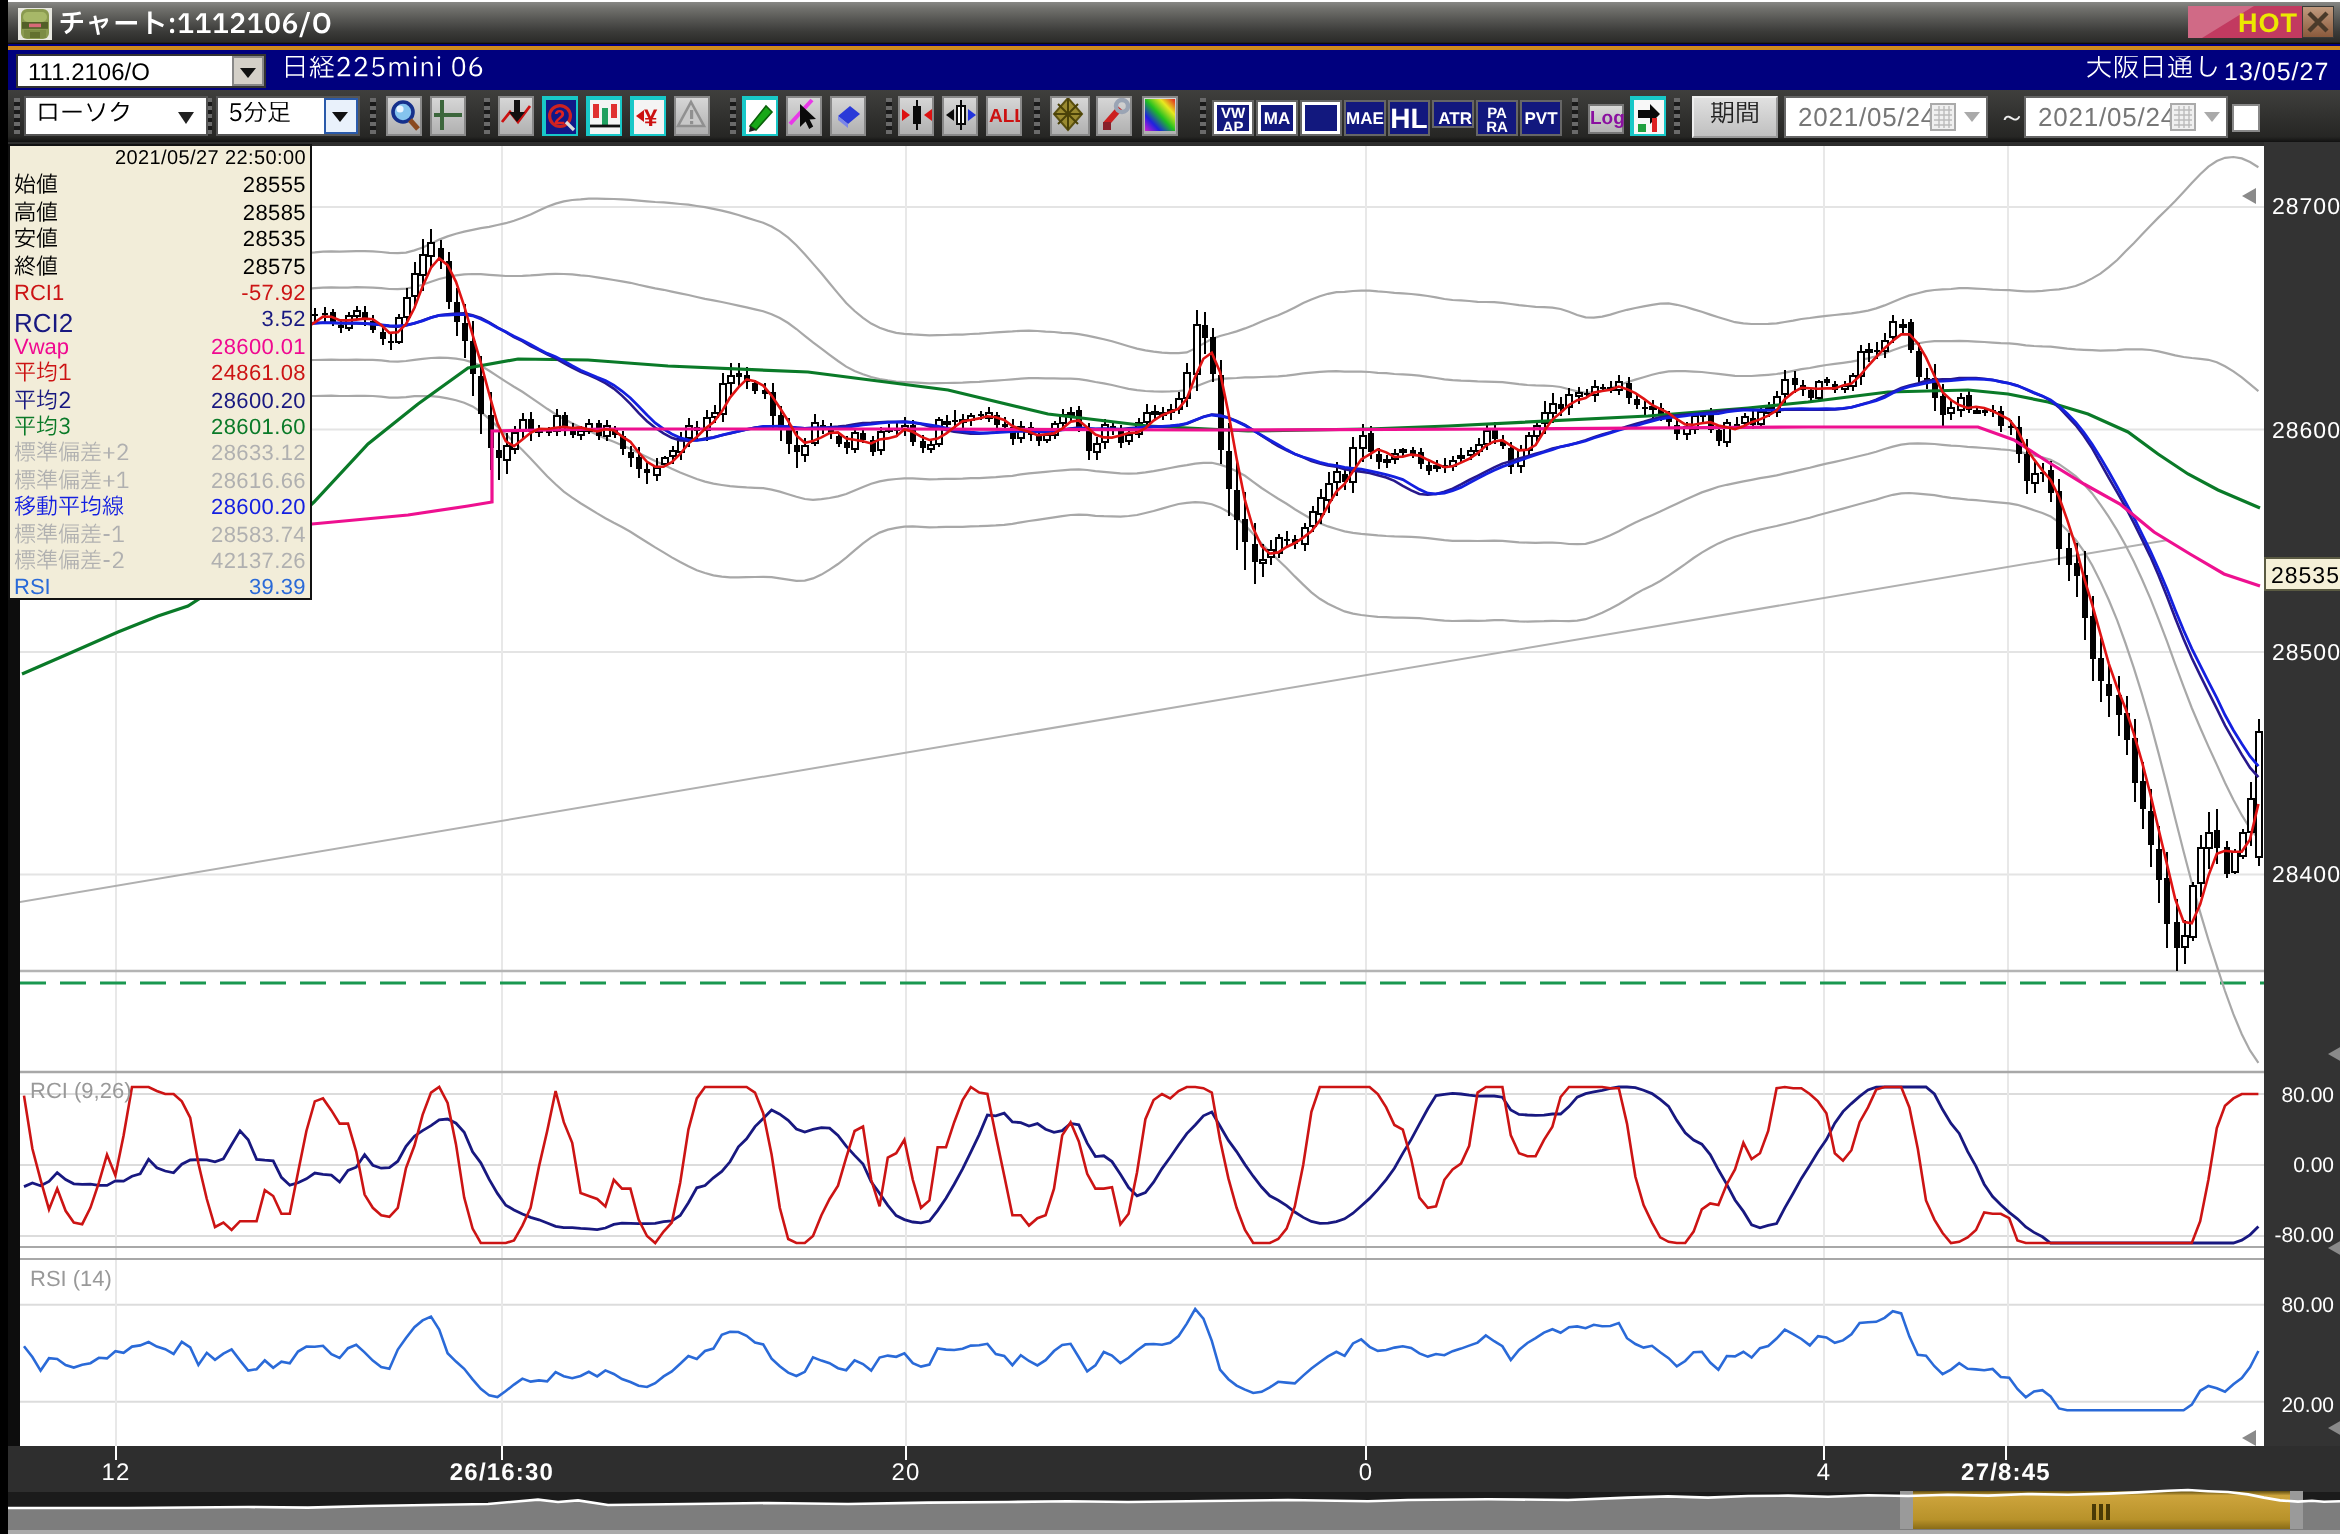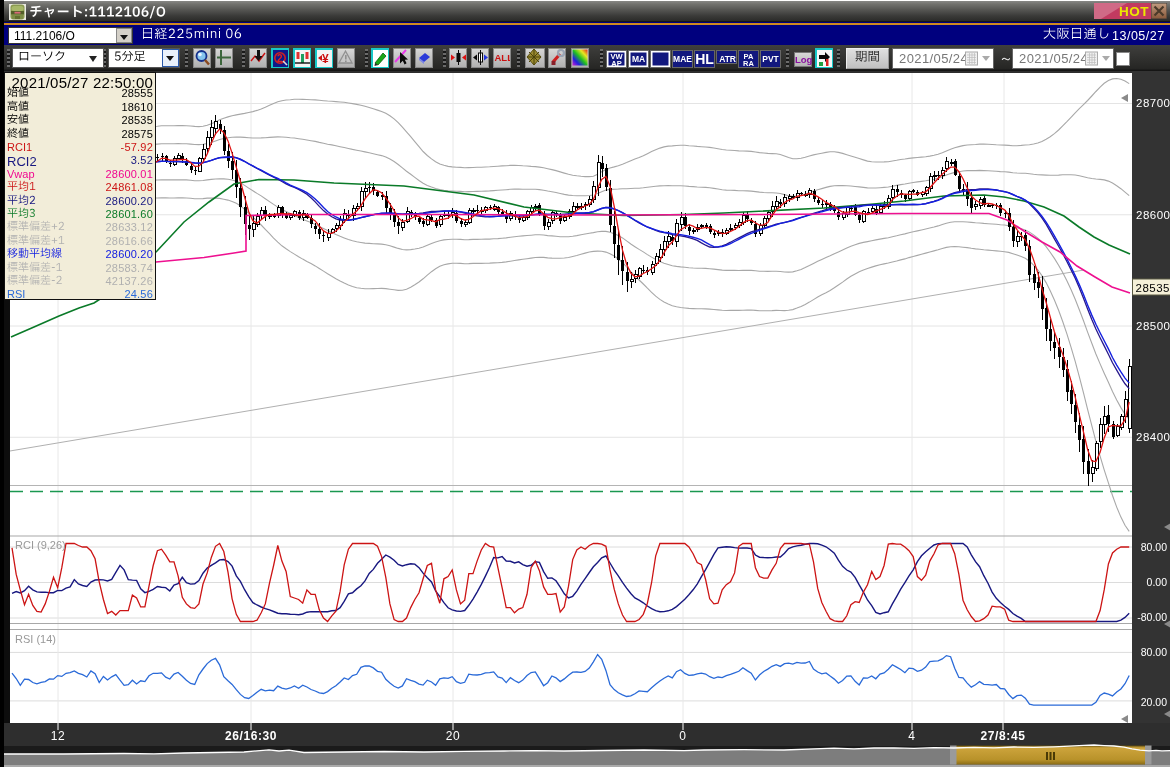"2021/05/27 22:50:00" div.abs { font-size: 15px -> 10px }
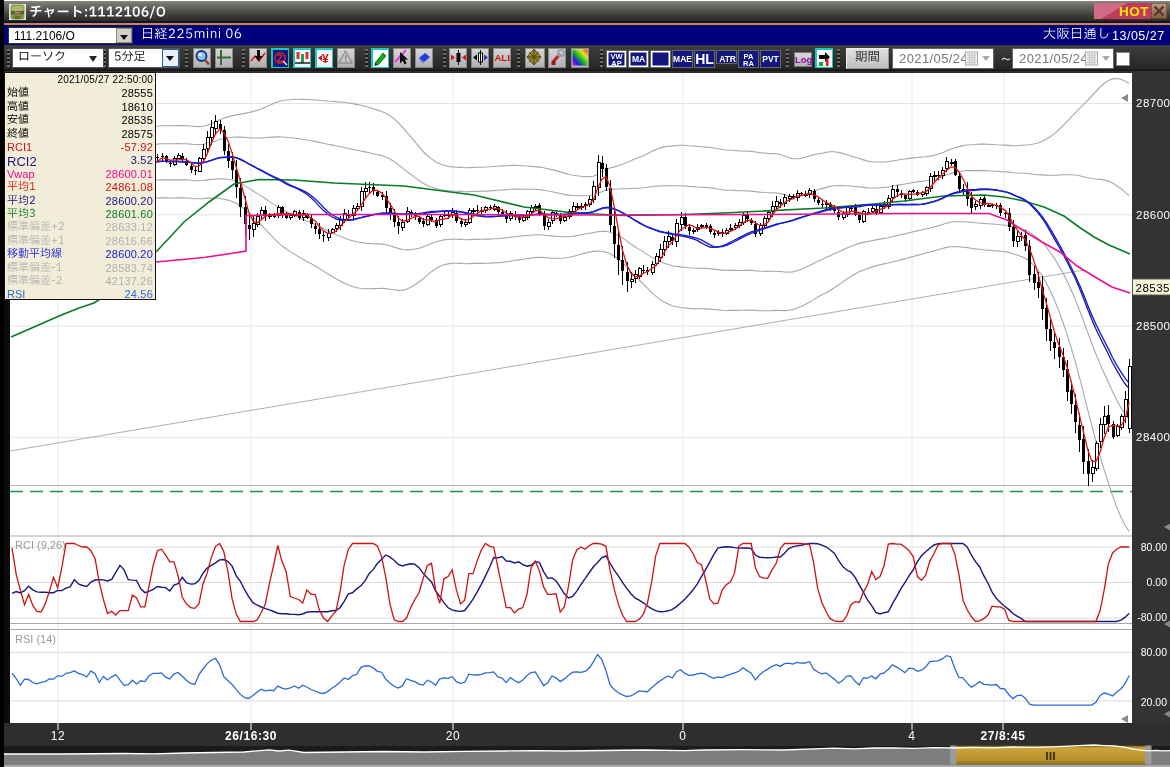"18610" div.abs { text: 18610 -> 28585 }
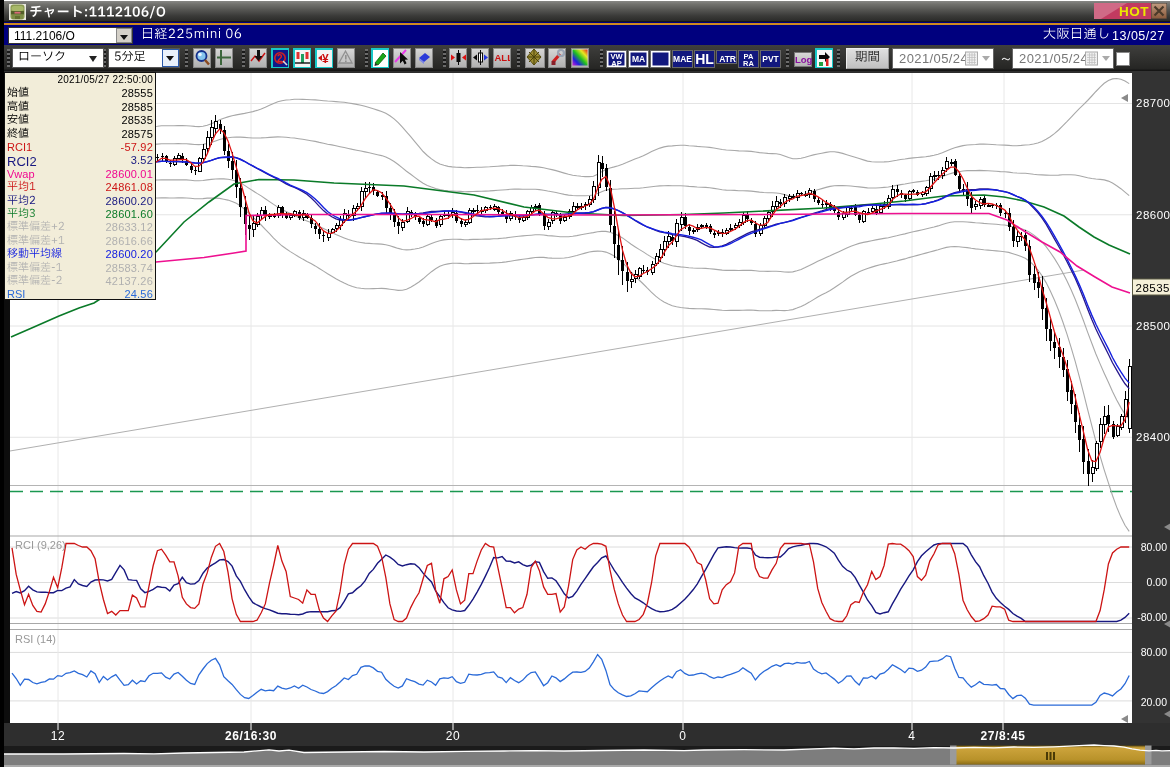"24.56" div.abs { text: 24.56 -> 39.39 }
